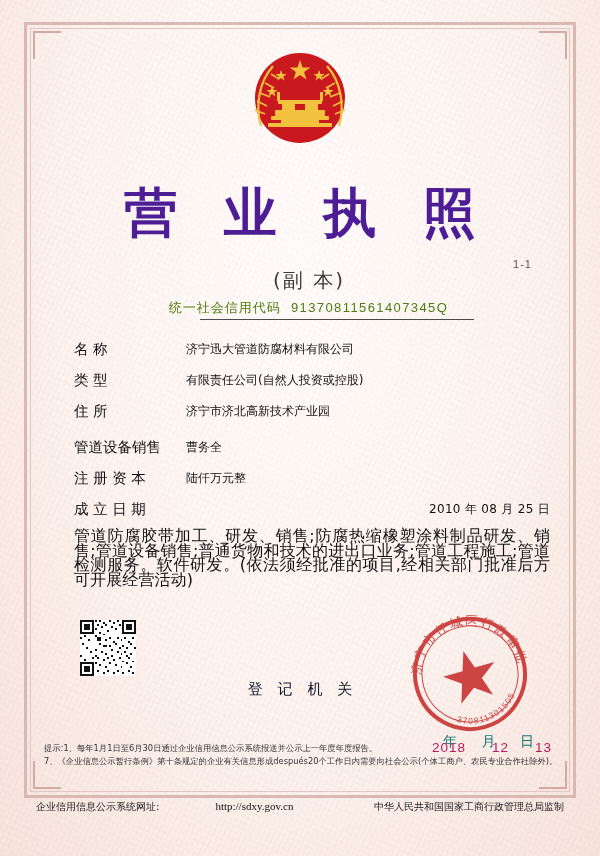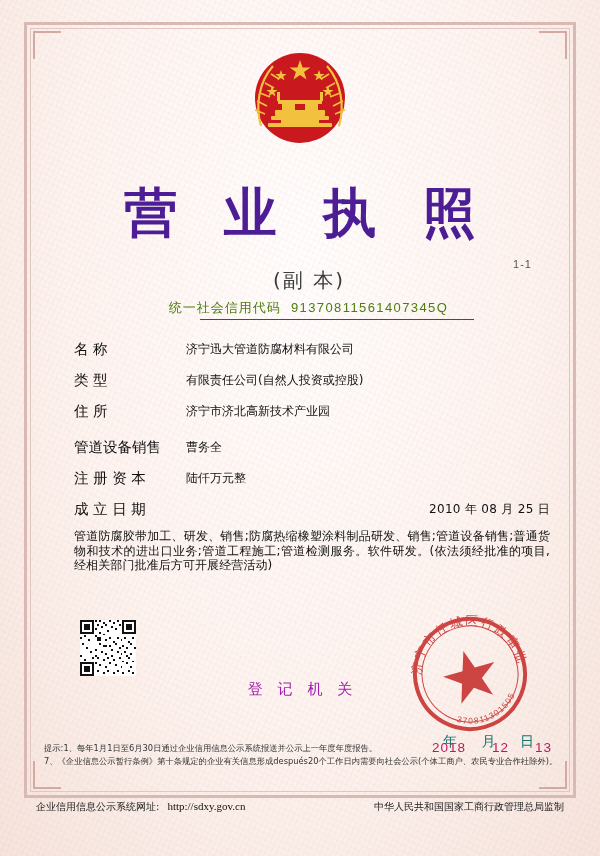"管道防腐胶带加工、研发、销售;防腐热缩橡塑涂料制品研发、销售;管道设备销售;普通" .row .v.small { font-size: 12px -> 16px }
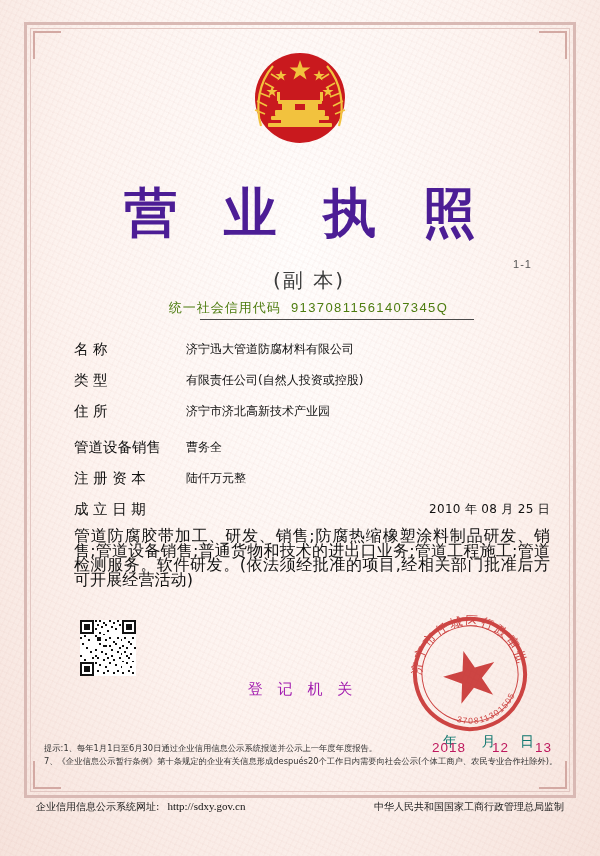"登 记 机 关" .reg-auth { color: #a21caf -> #0f172a }
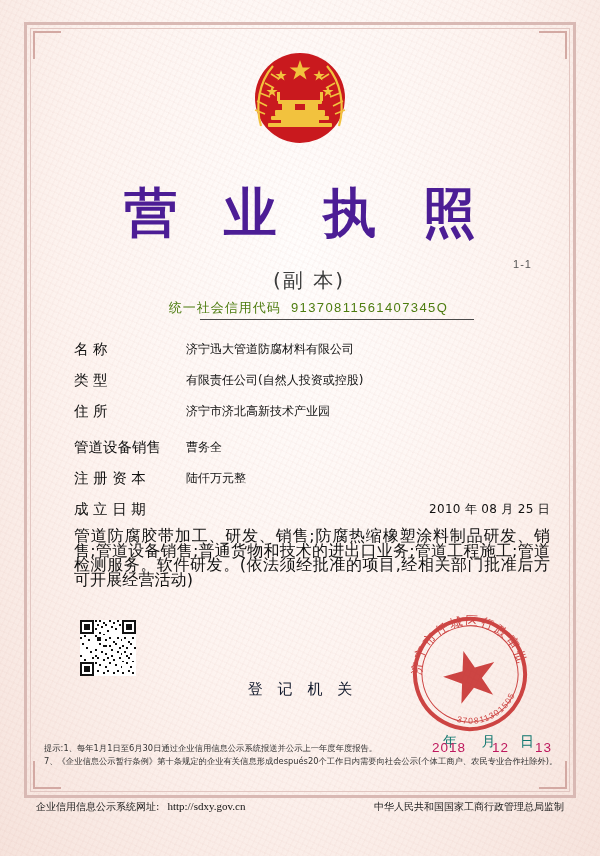"企业信用信息公示系统网址:" .bottom .left { gap: 8px -> 24px }
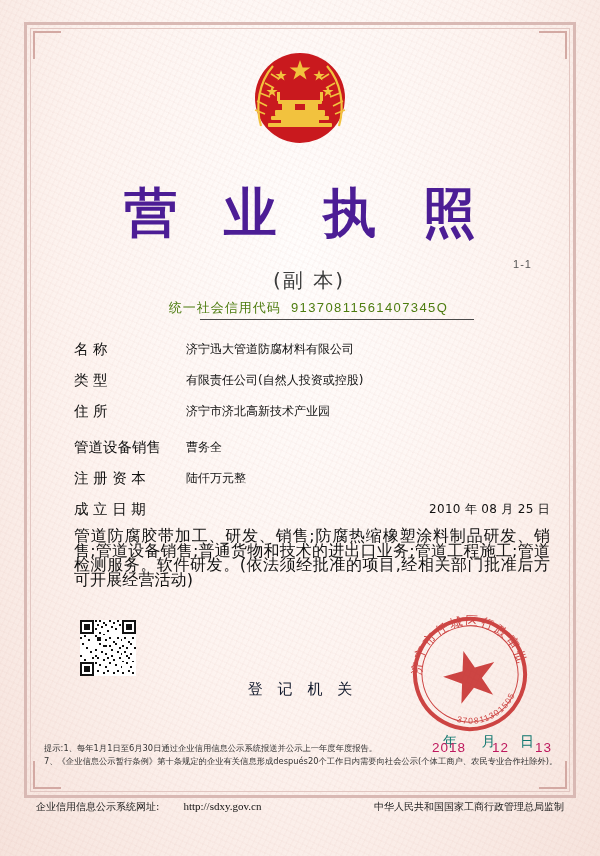"http://sdxy.gov.cn" .bottom .url { margin-left: none -> 32px }
